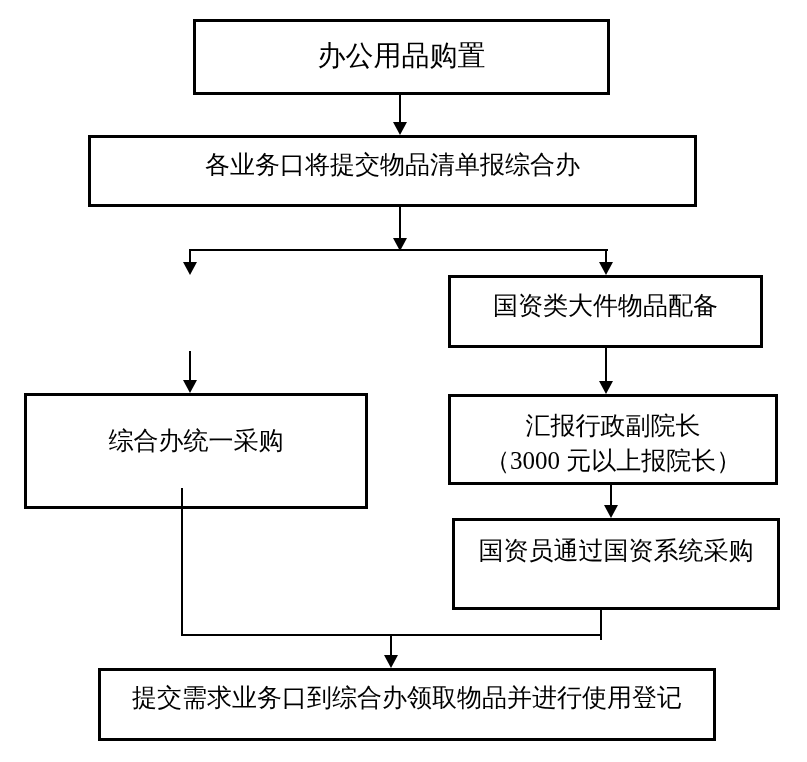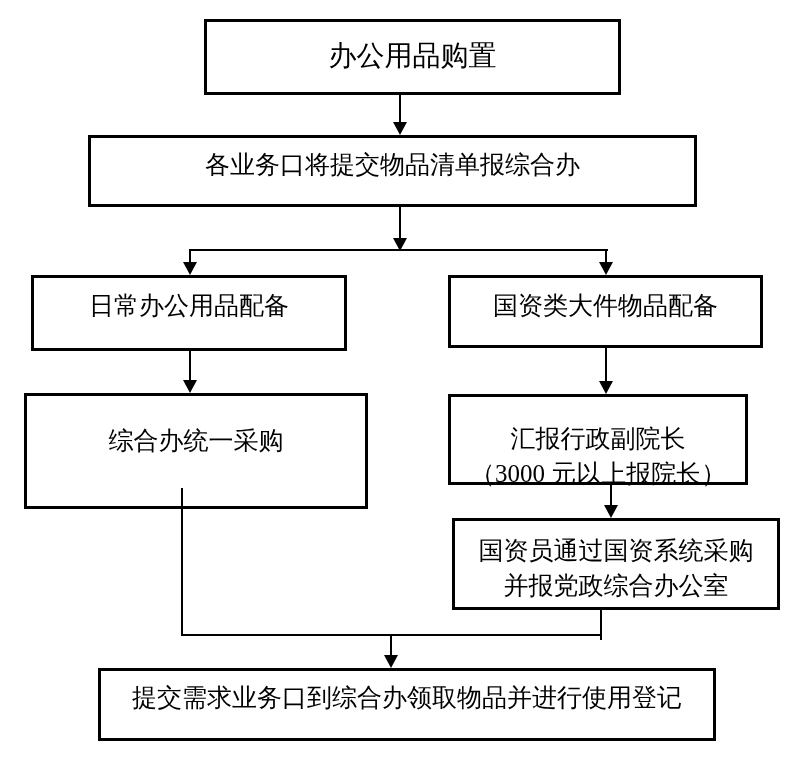"办公用品购置" #start-box { margin-left: 11px -> none }
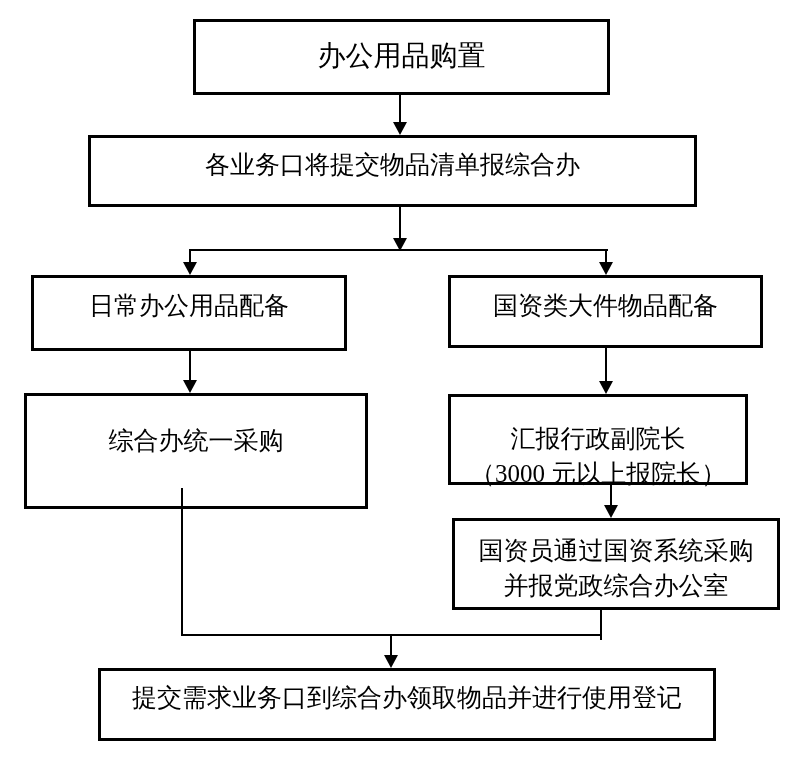"日常办公用品配备" div.box { html: <div> <span>日常办公用品配备</span> </div> -> none }
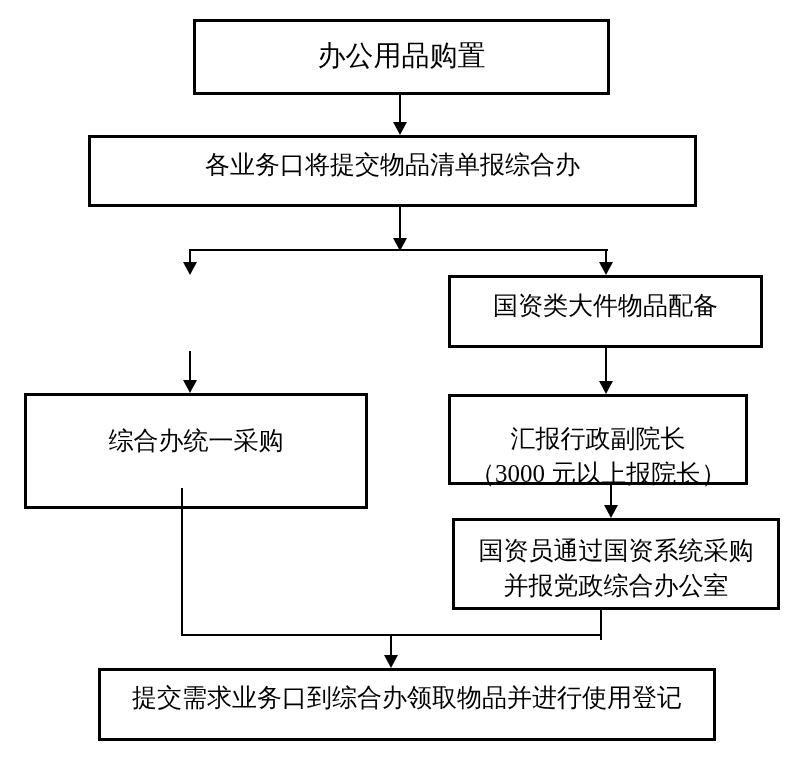"汇报行政副院长" #report-box { padding-top: 24px -> 11px; width: 300px -> 330px }
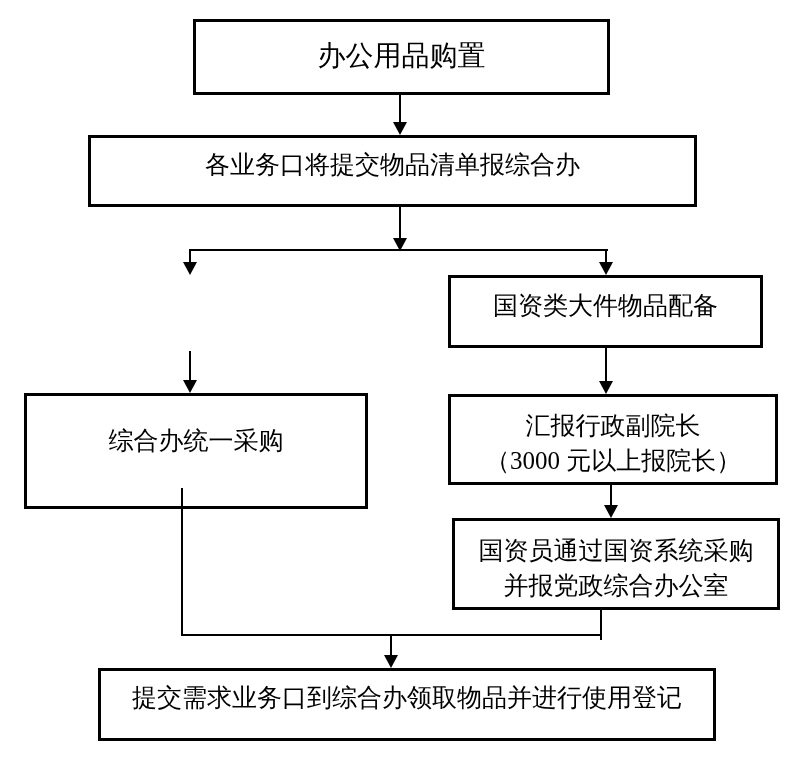"并报党政综合办公室" span { html: <span>并报党政综合办公室</span> -> none }
